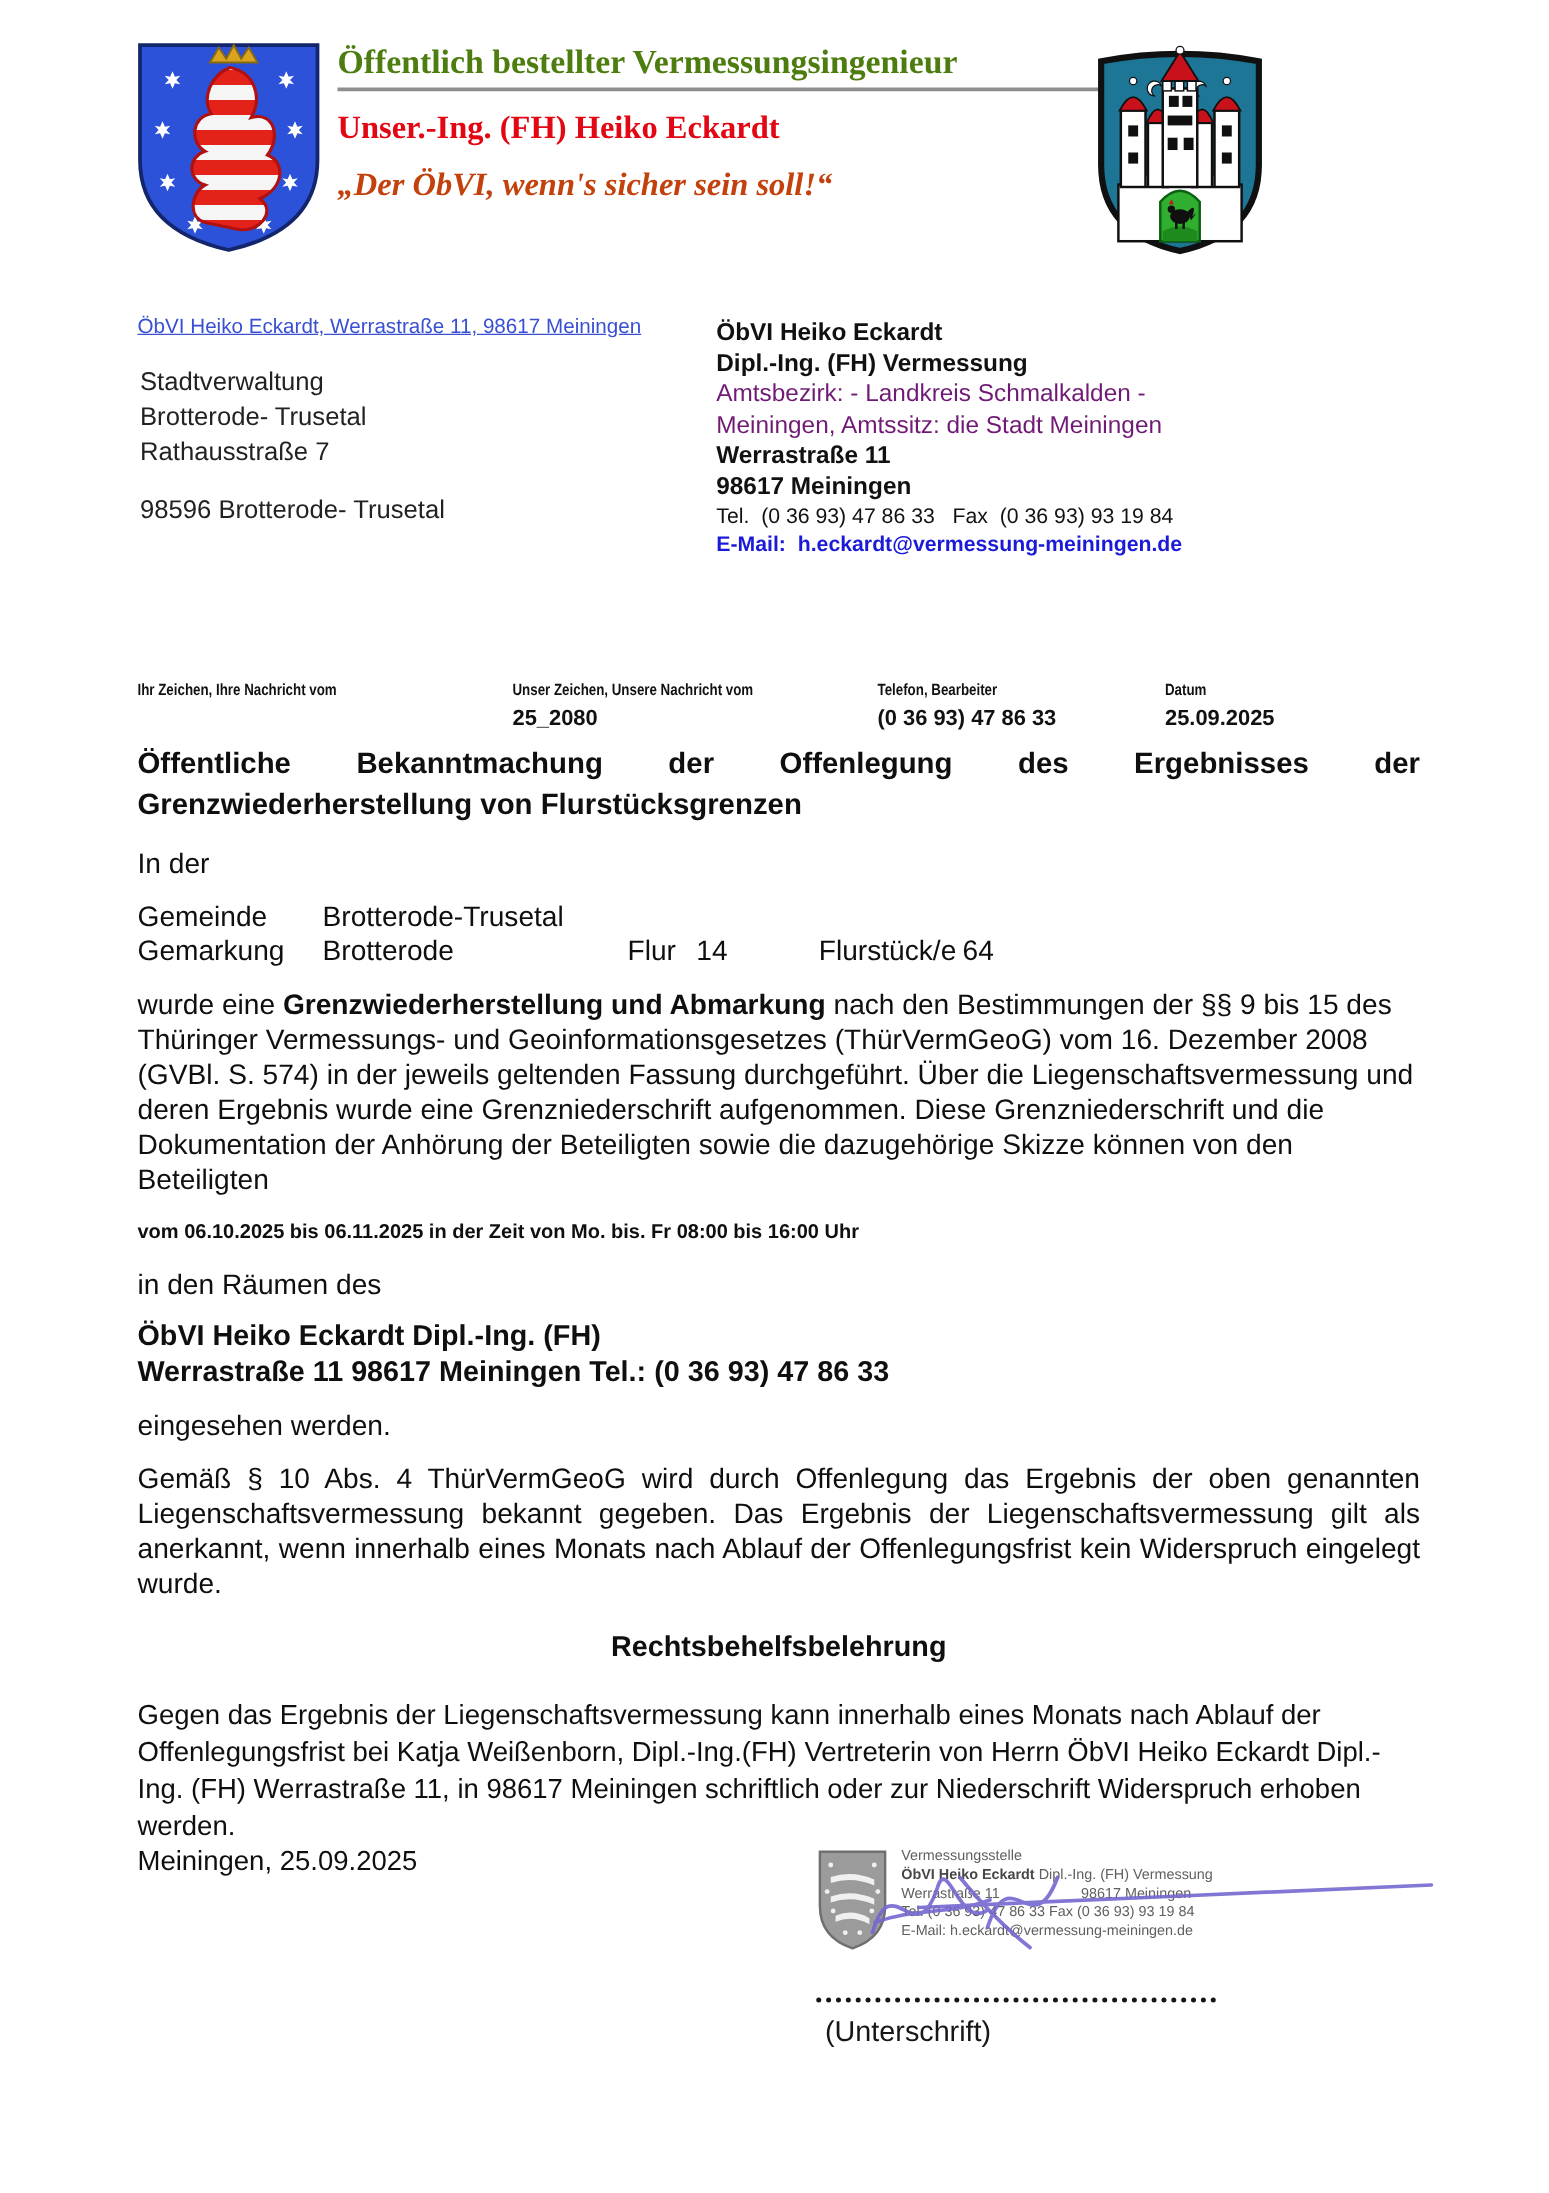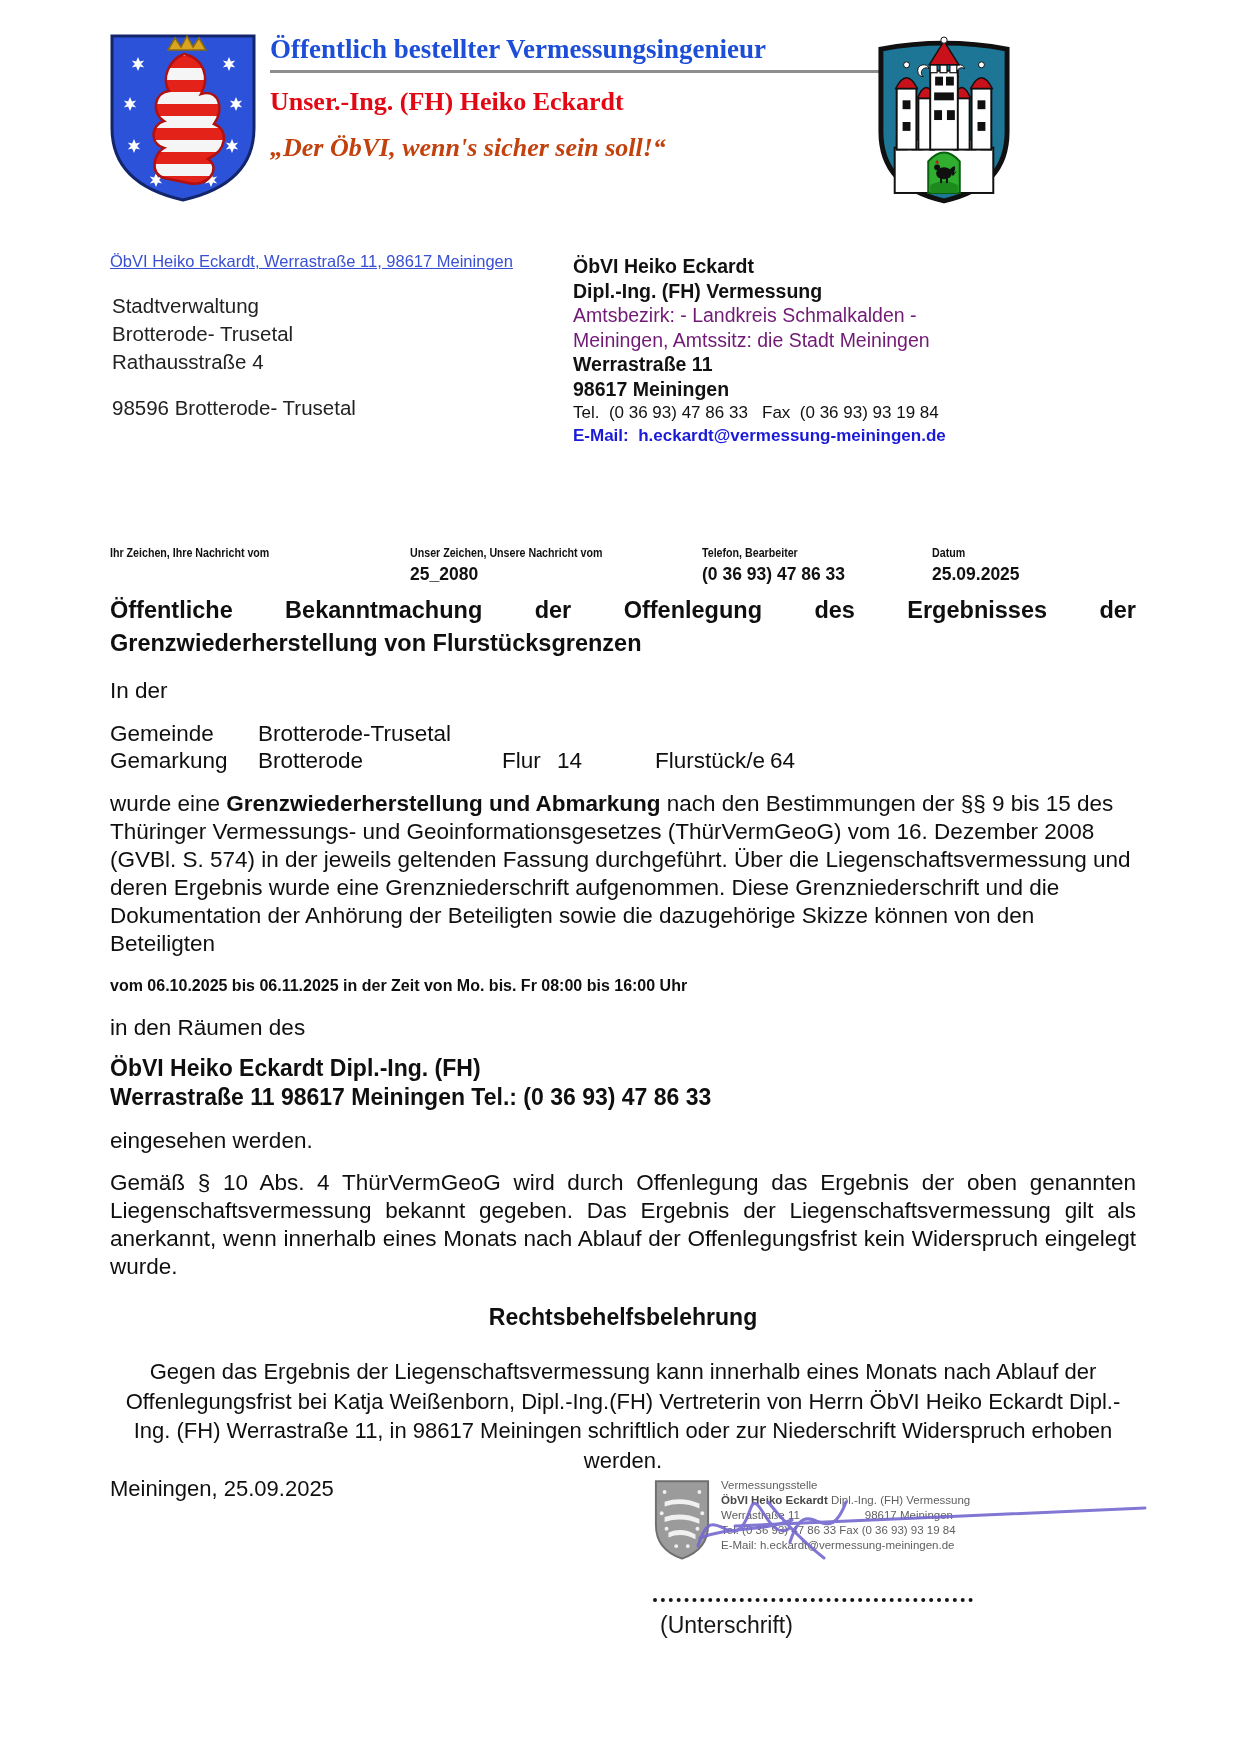"Öffentlich bestellter" .h-title { color: #1d4ed8 -> #4d7c0f }
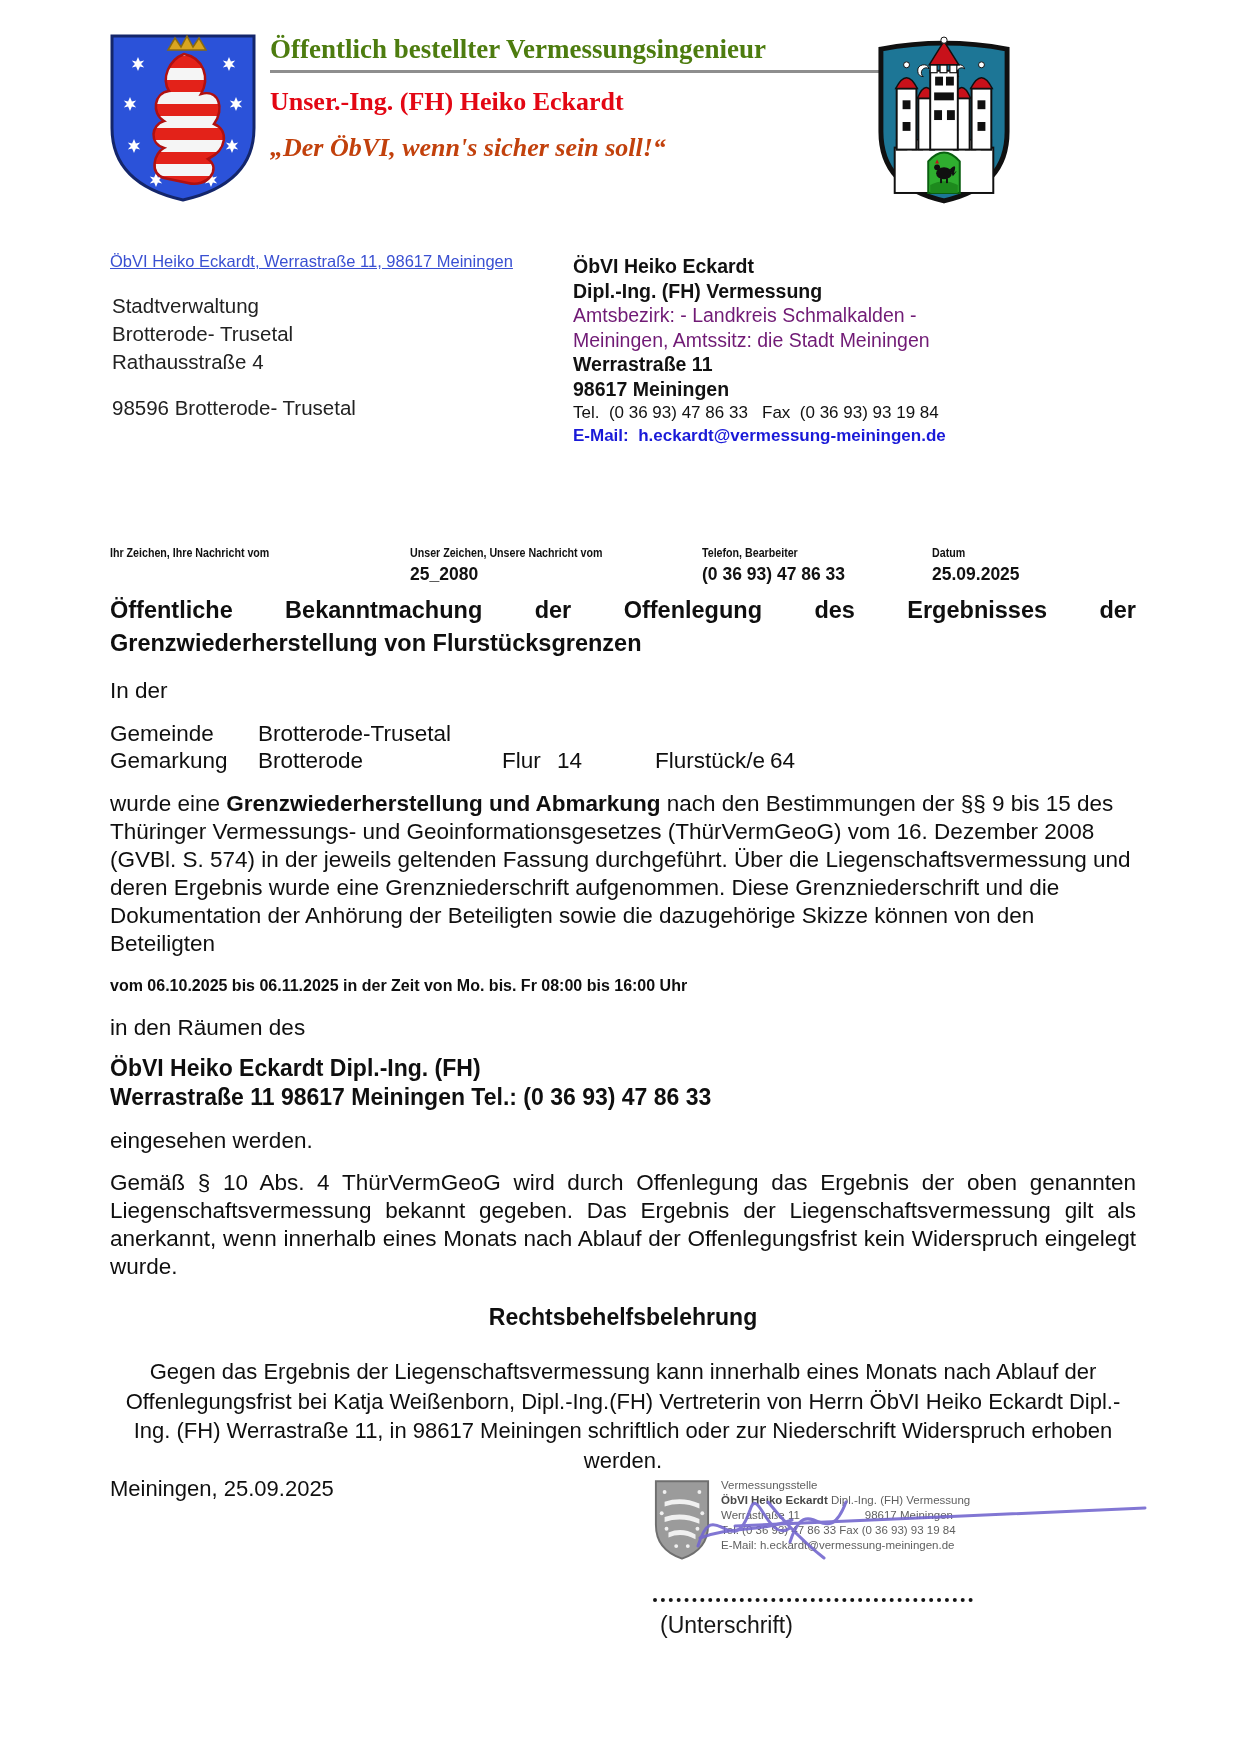"Rathausstraße 4" div { text: 4 -> 7 }
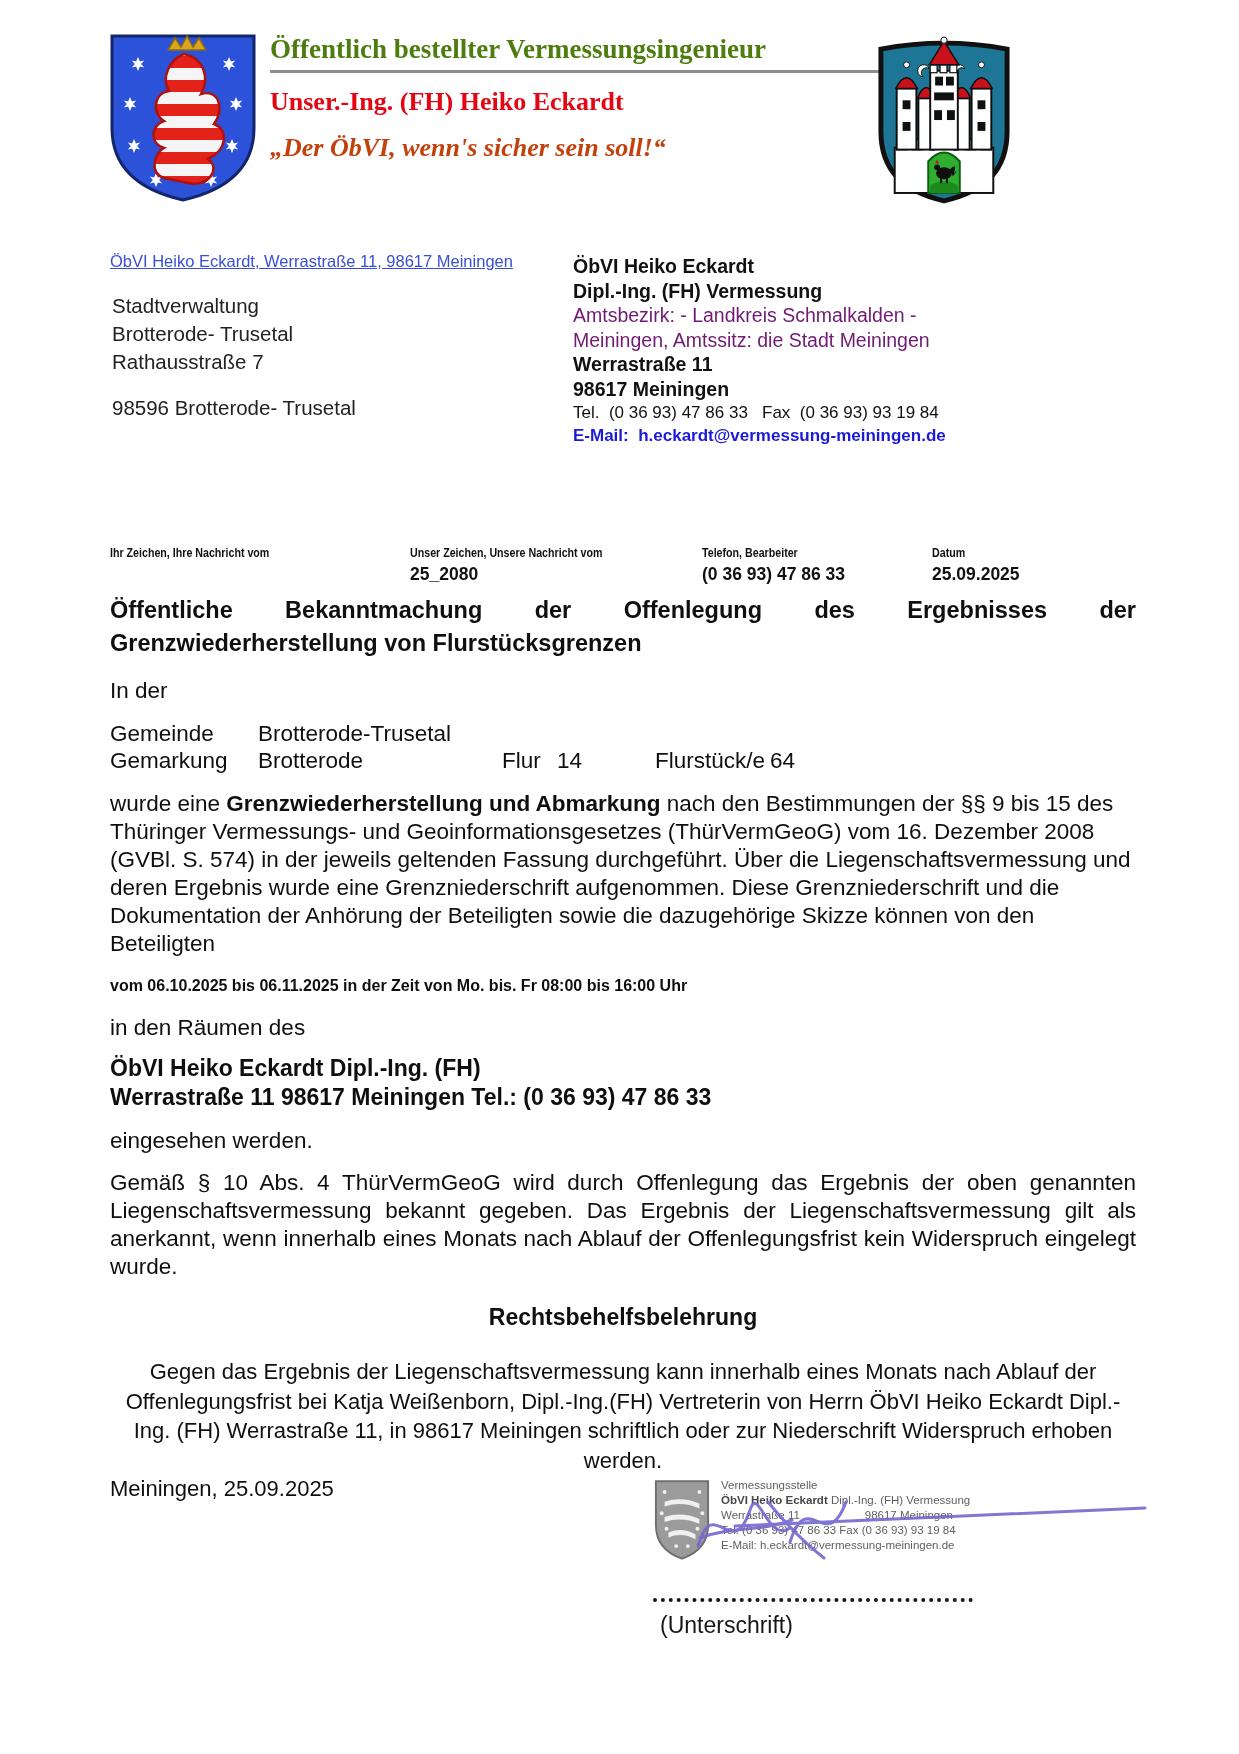"Gegen das Ergebnis der" .p3 { text-align: center -> none }
